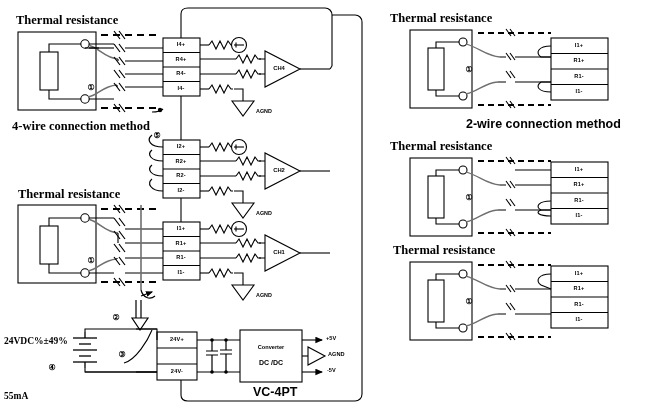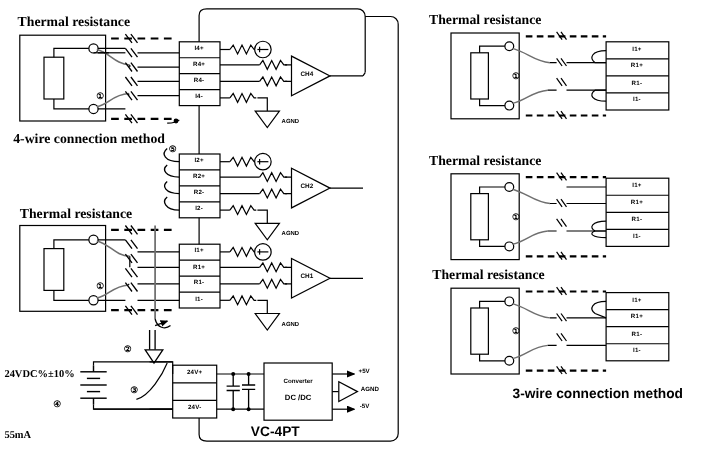"2-wire connection method" div.lbl { html: none -> <div>2-wire connection method</div> }
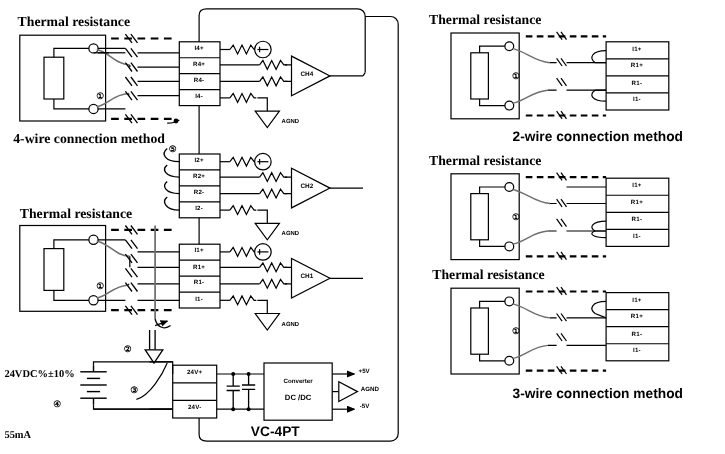"24VDC%±10%" div.lbl { text: 10% -> 49% }
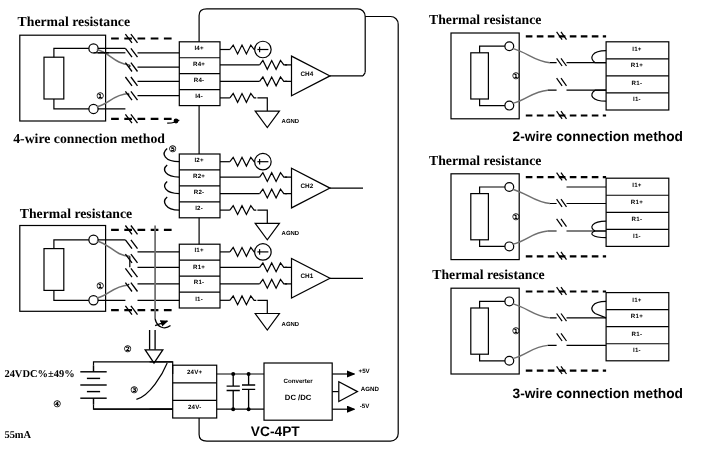"3-wire connection method" div.lbl { html: <div>3-wire connection method</div> -> none }
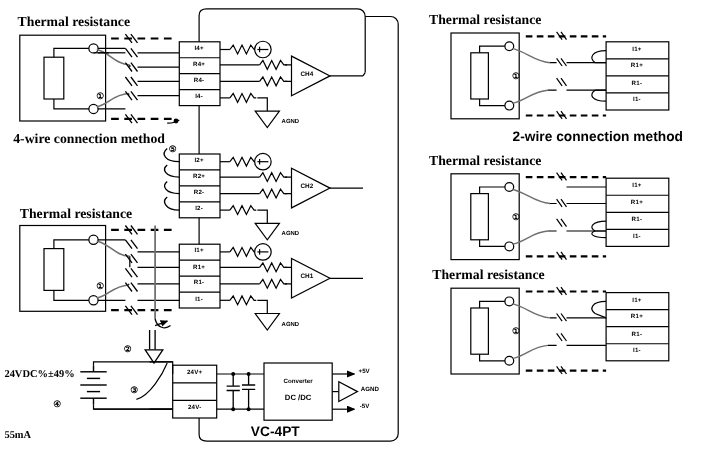"VC-4PT" div.lbl { left: 228px -> 253px }
